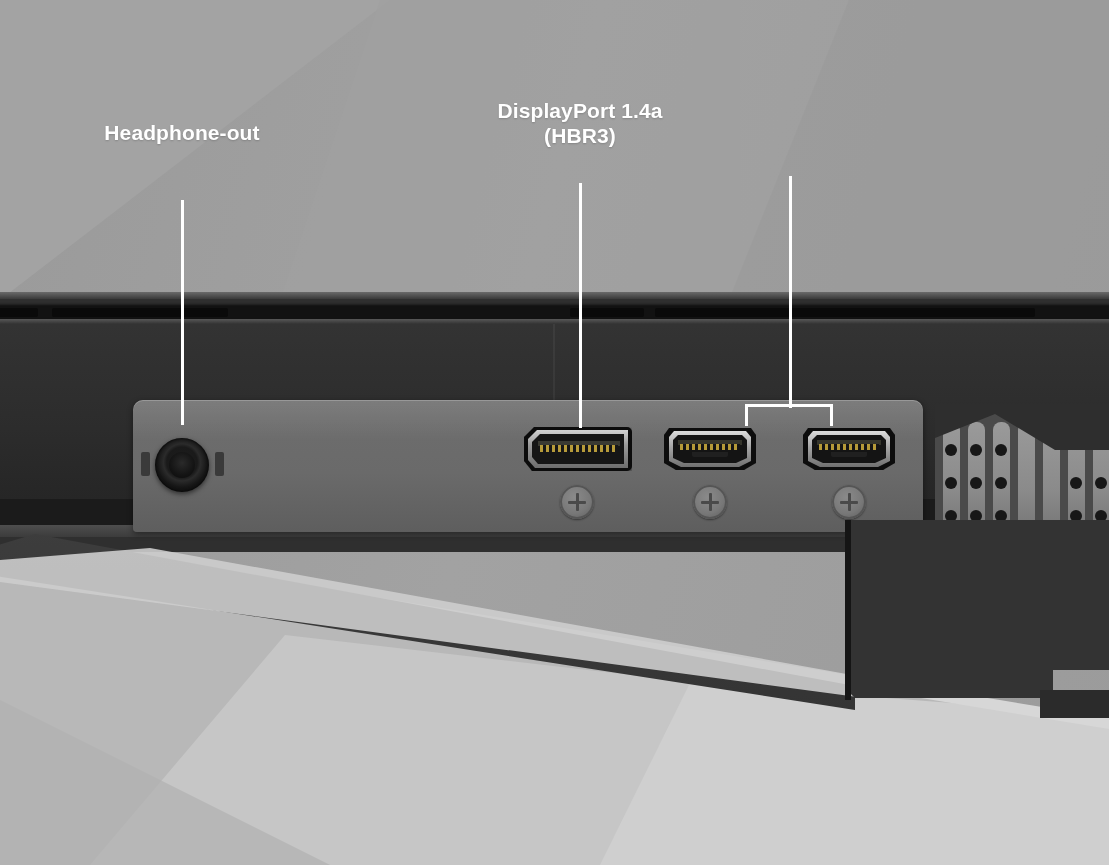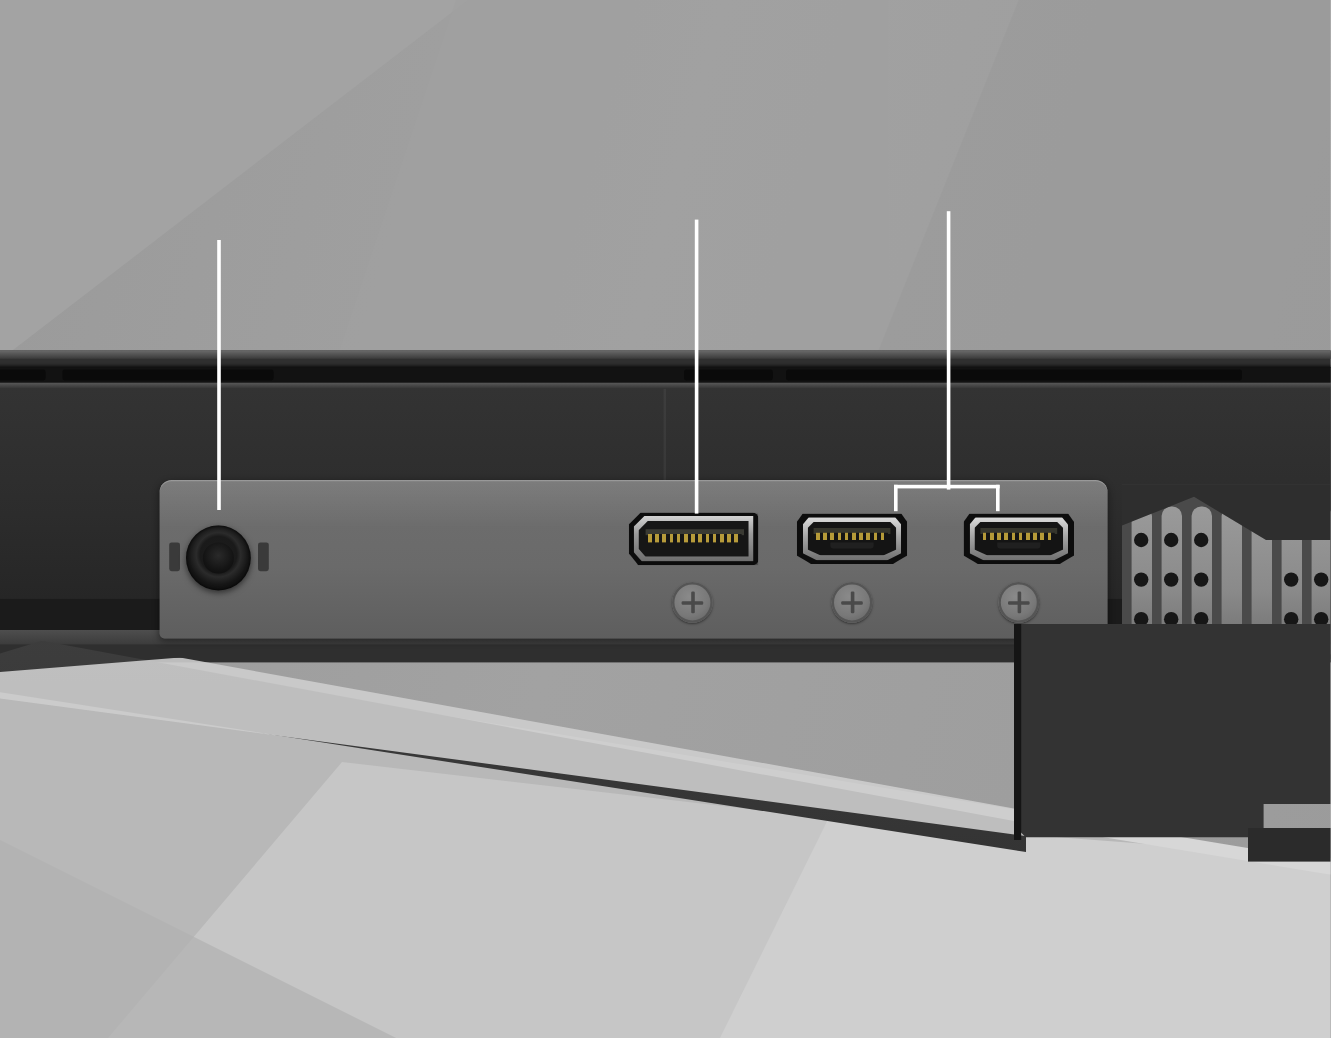"DisplayPort 1.4a" div.label { html: none -> <div>DisplayPort 1.4a (HBR3)</div> }
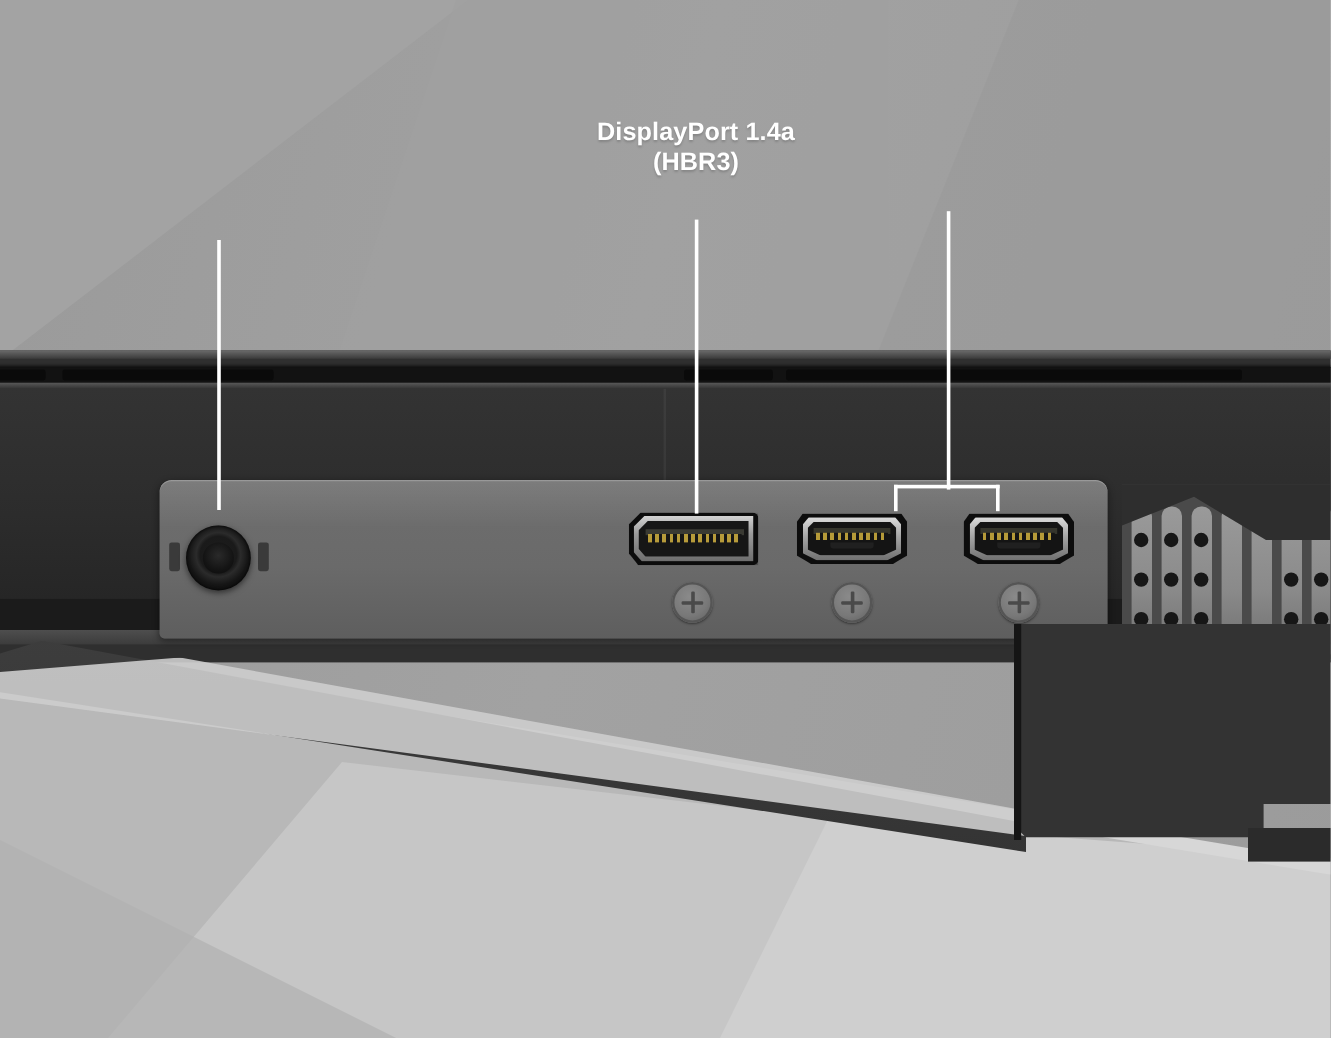"Headphone-out" div.label { html: none -> <div>Headphone-out</div> }
